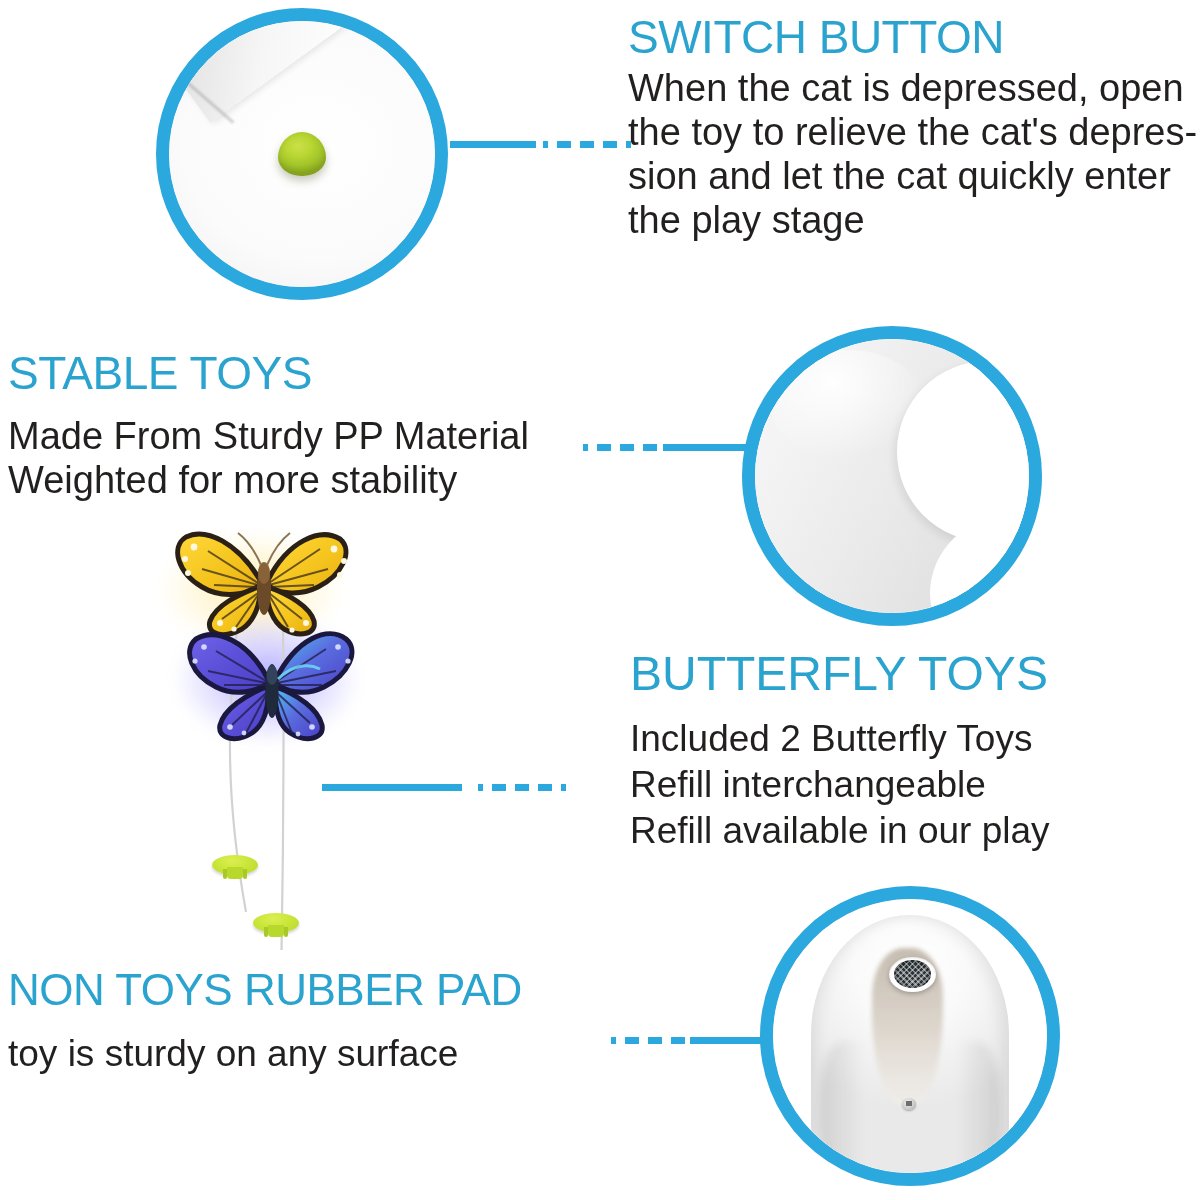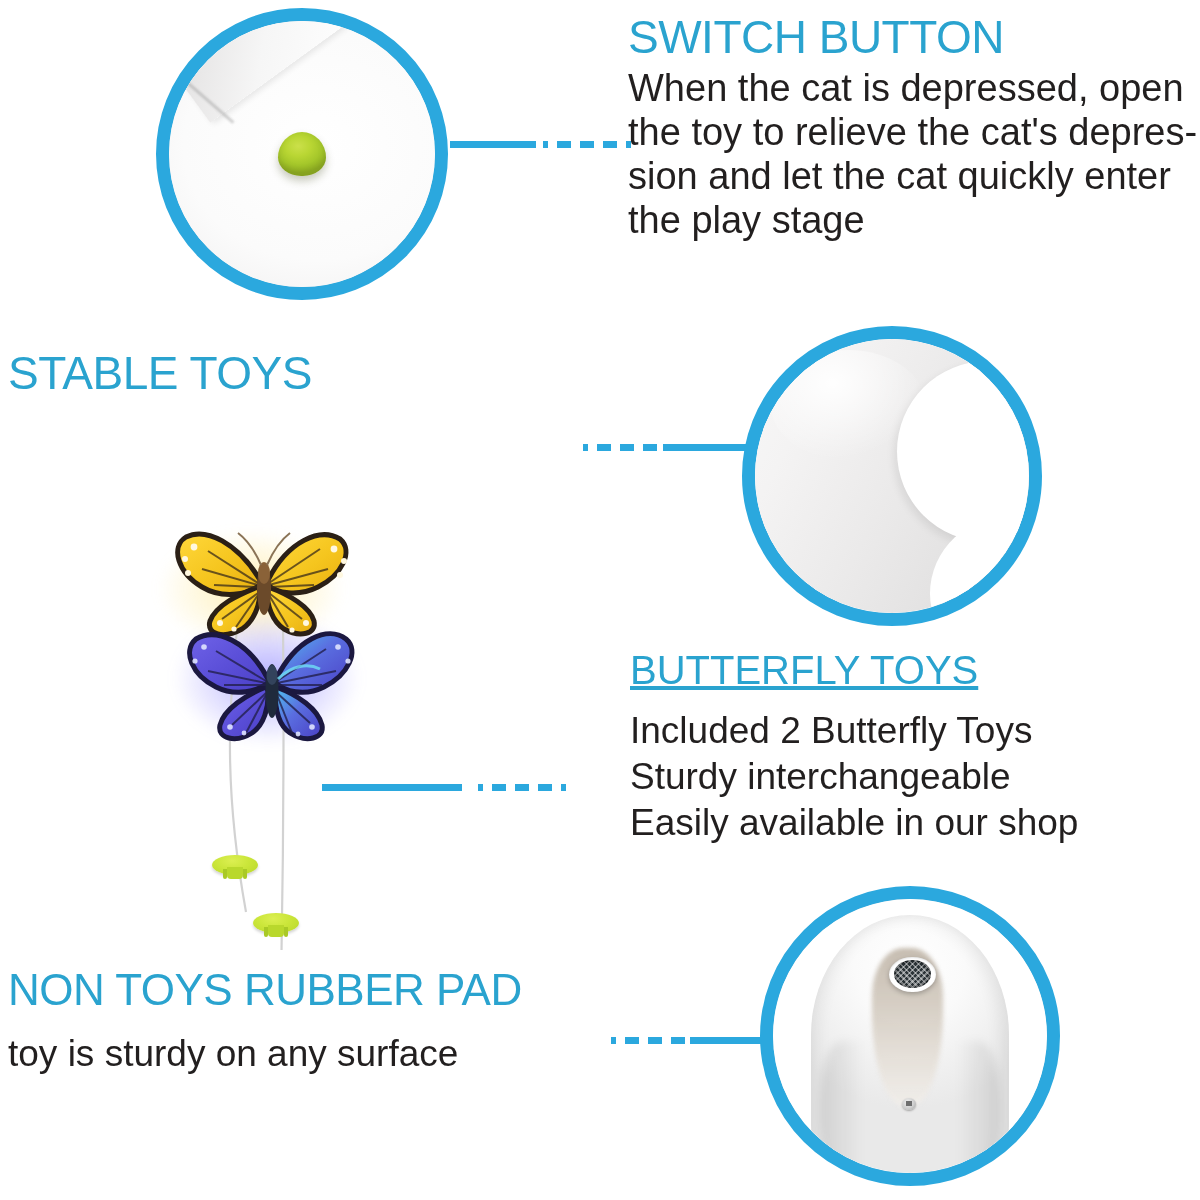"Made From Sturdy PP Material" div.feature-body { html: none -> <div> <div>Made From Sturdy PP Material</div> <div>Weighted for more stability</div> </div> }
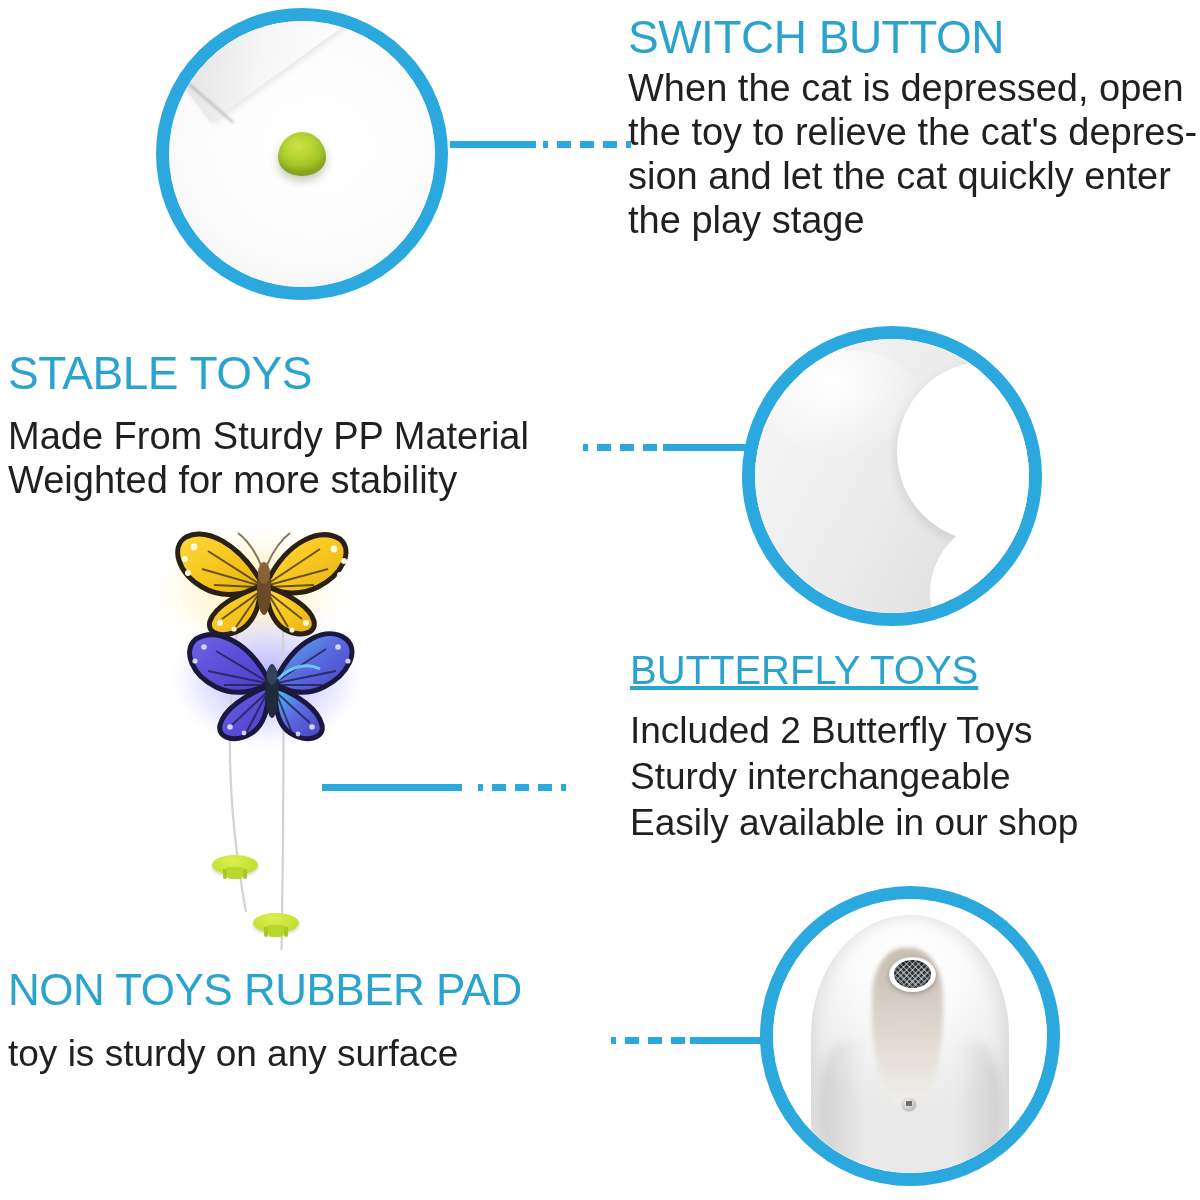"BUTTERFLY TOYS" #butterfly-block .feature-heading { font-size: 40px -> 48px; text-decoration: underline -> none }
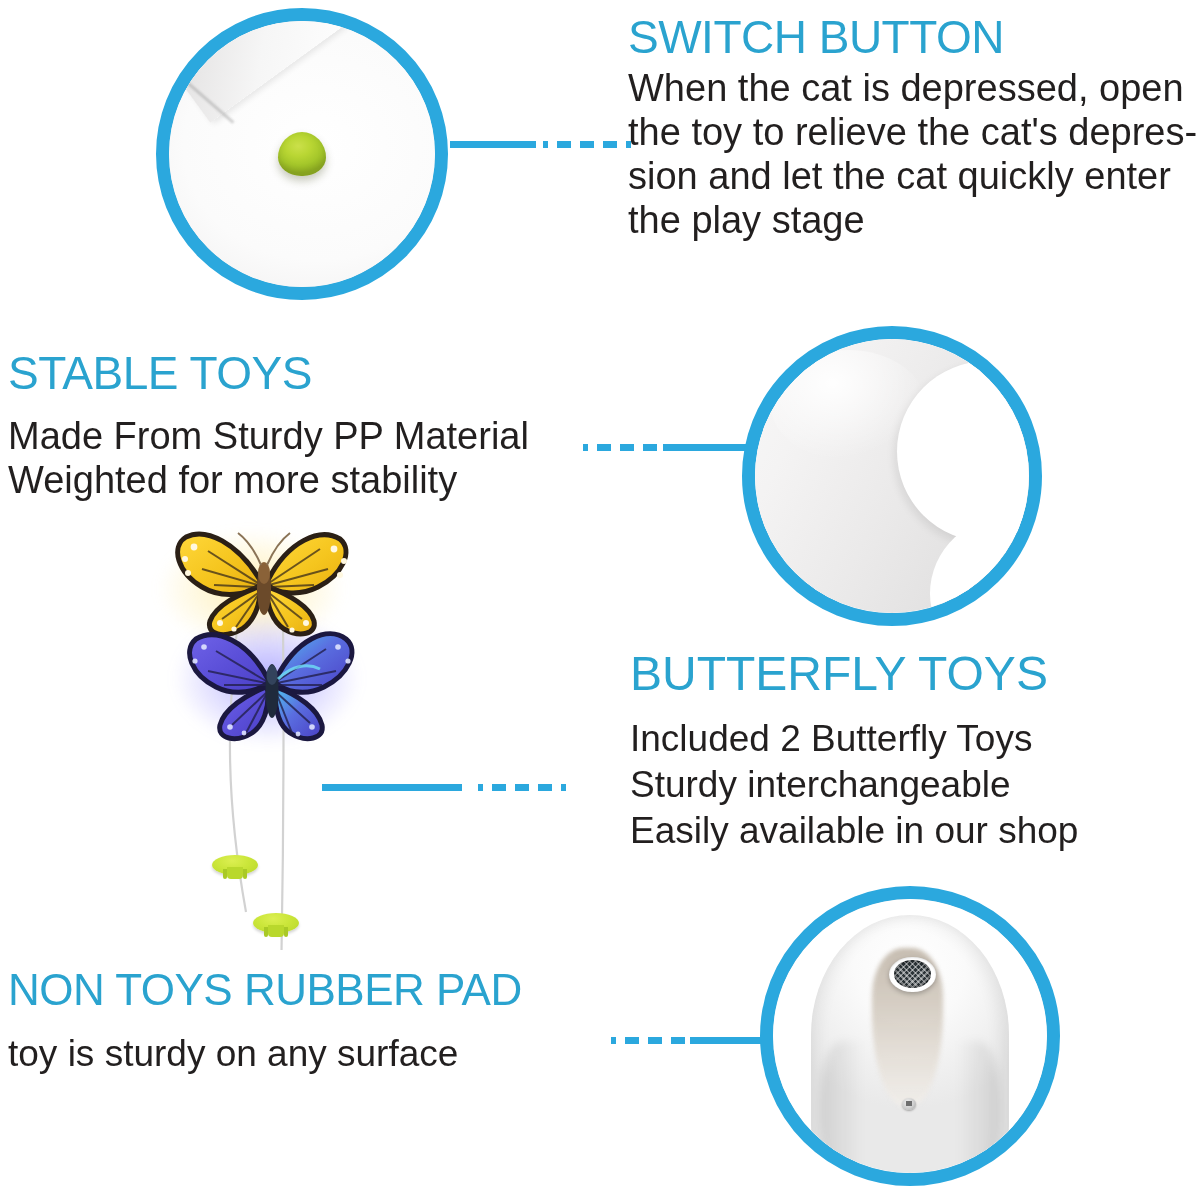"Sturdy interchangeable" div { text: Sturdy -> Refill }
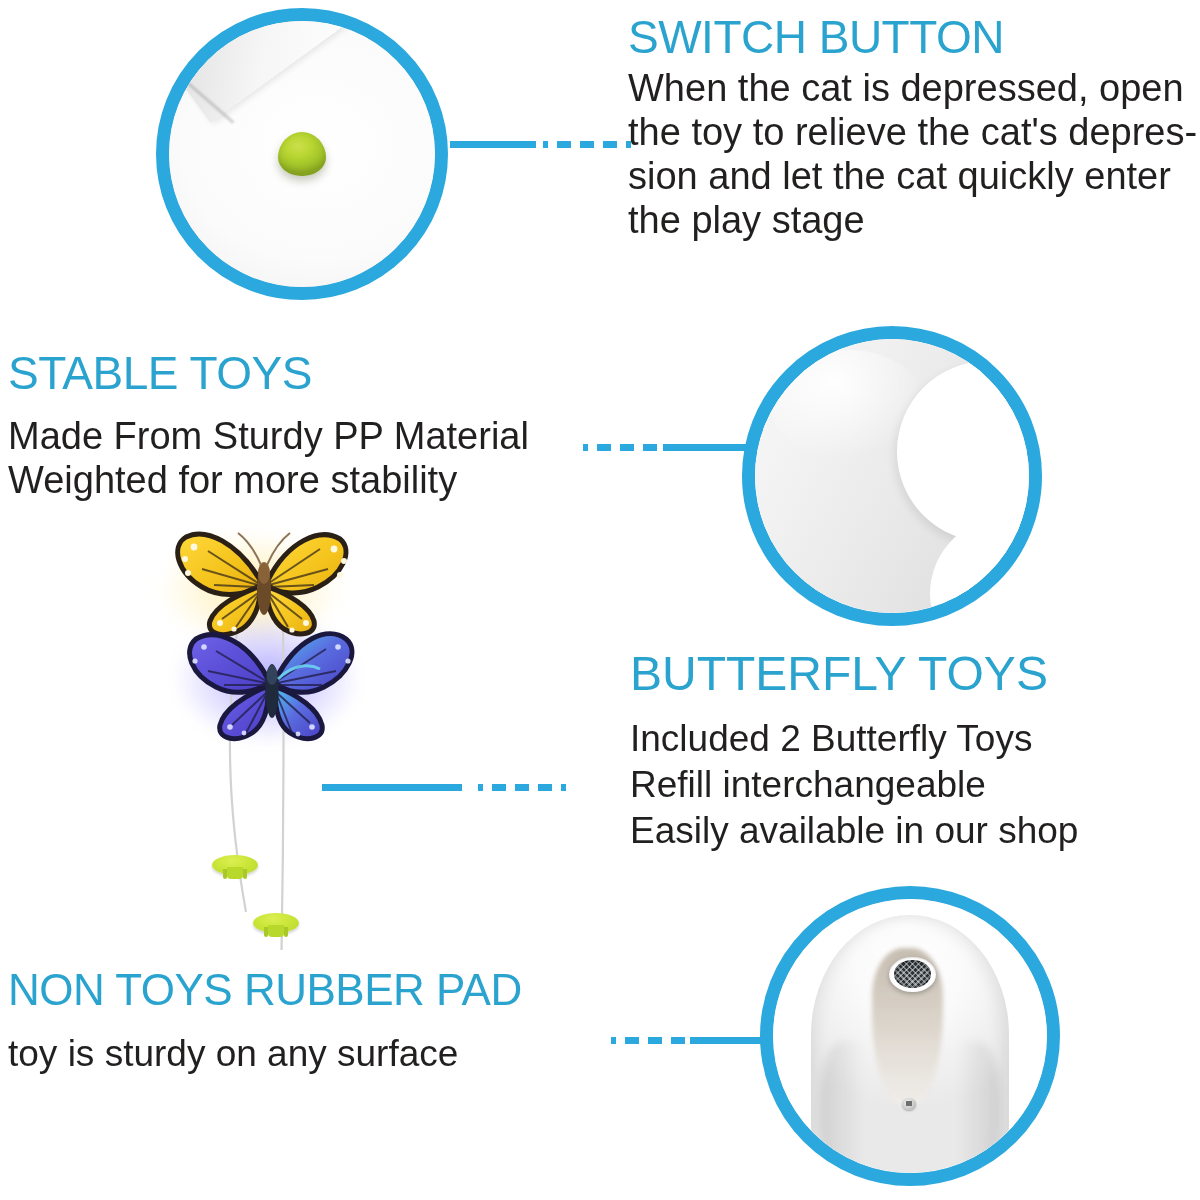"Easily available in our shop" div { text: Easily available in our shop -> Refill available in our play }
